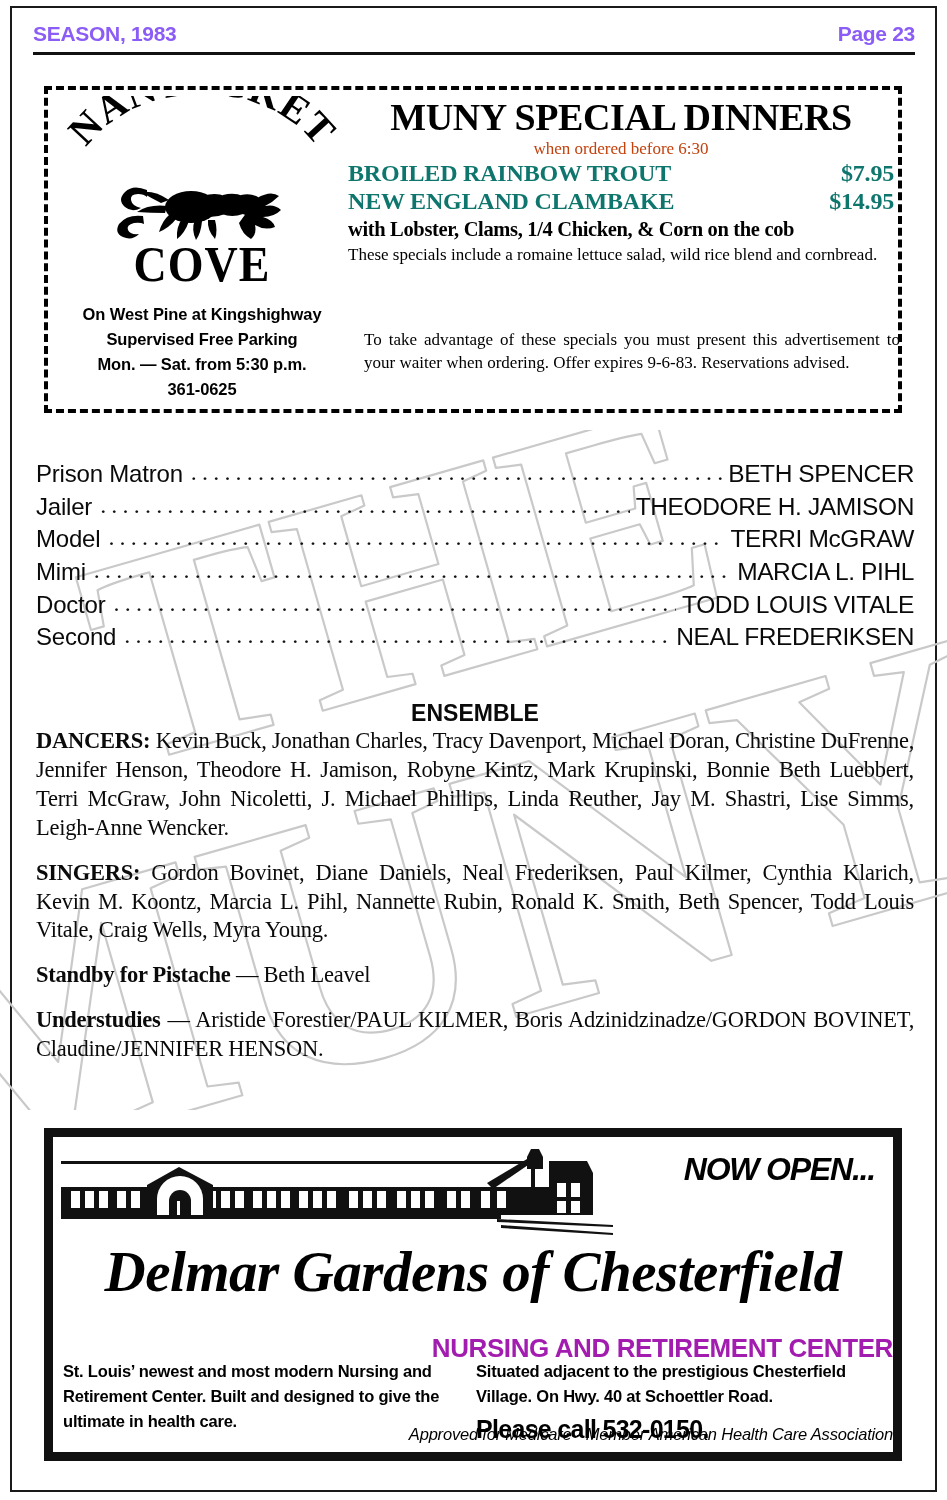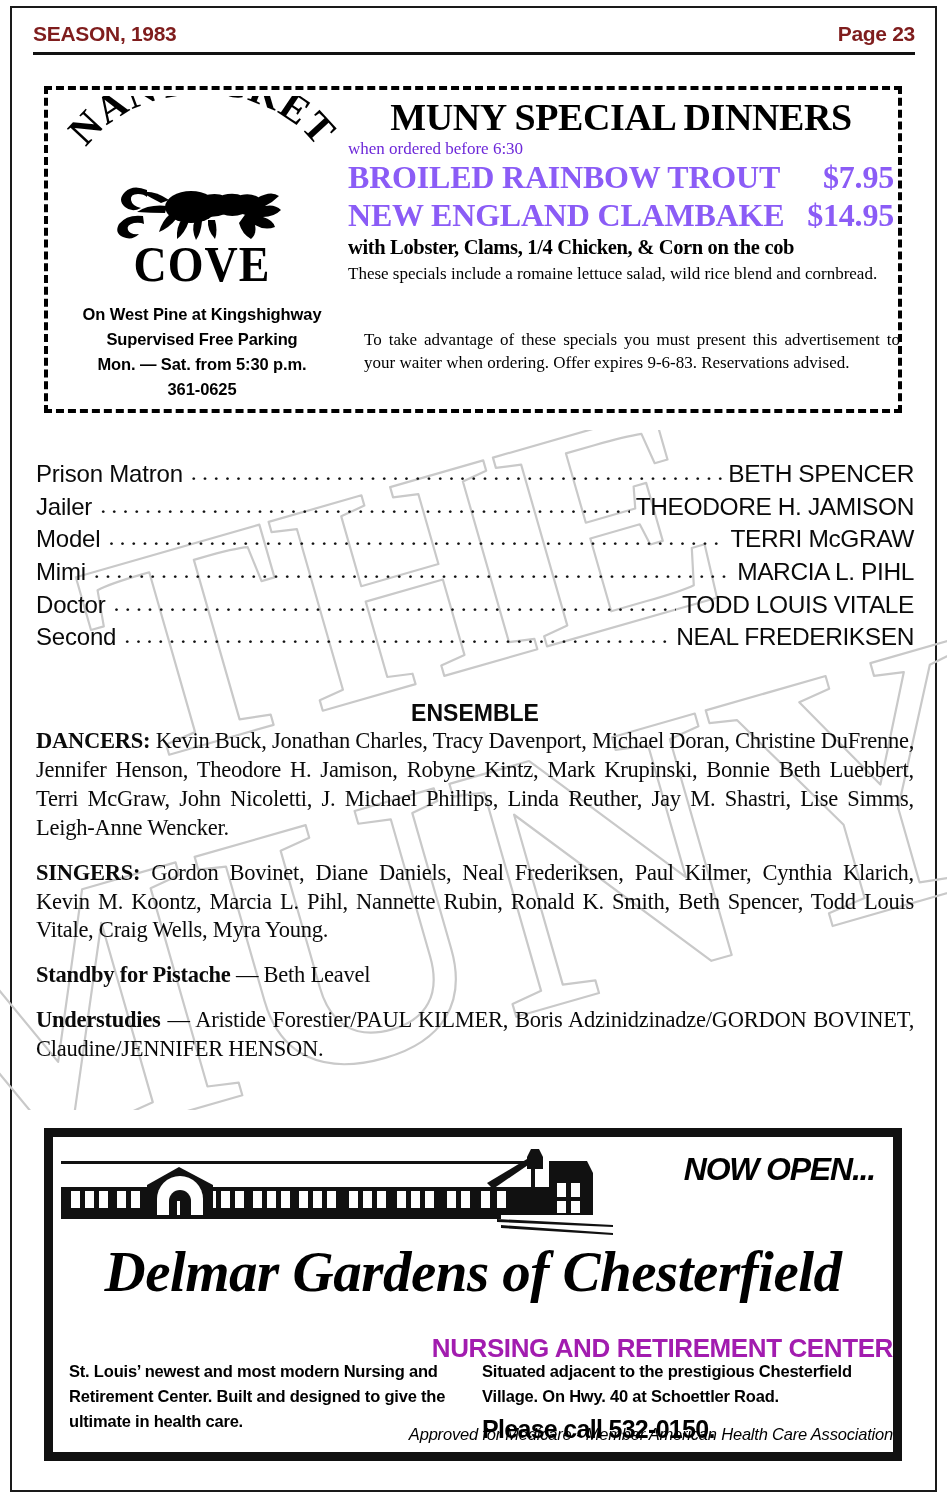"SEASON, 1983" .header { color: #7f1d1d -> #8b5cf6 }
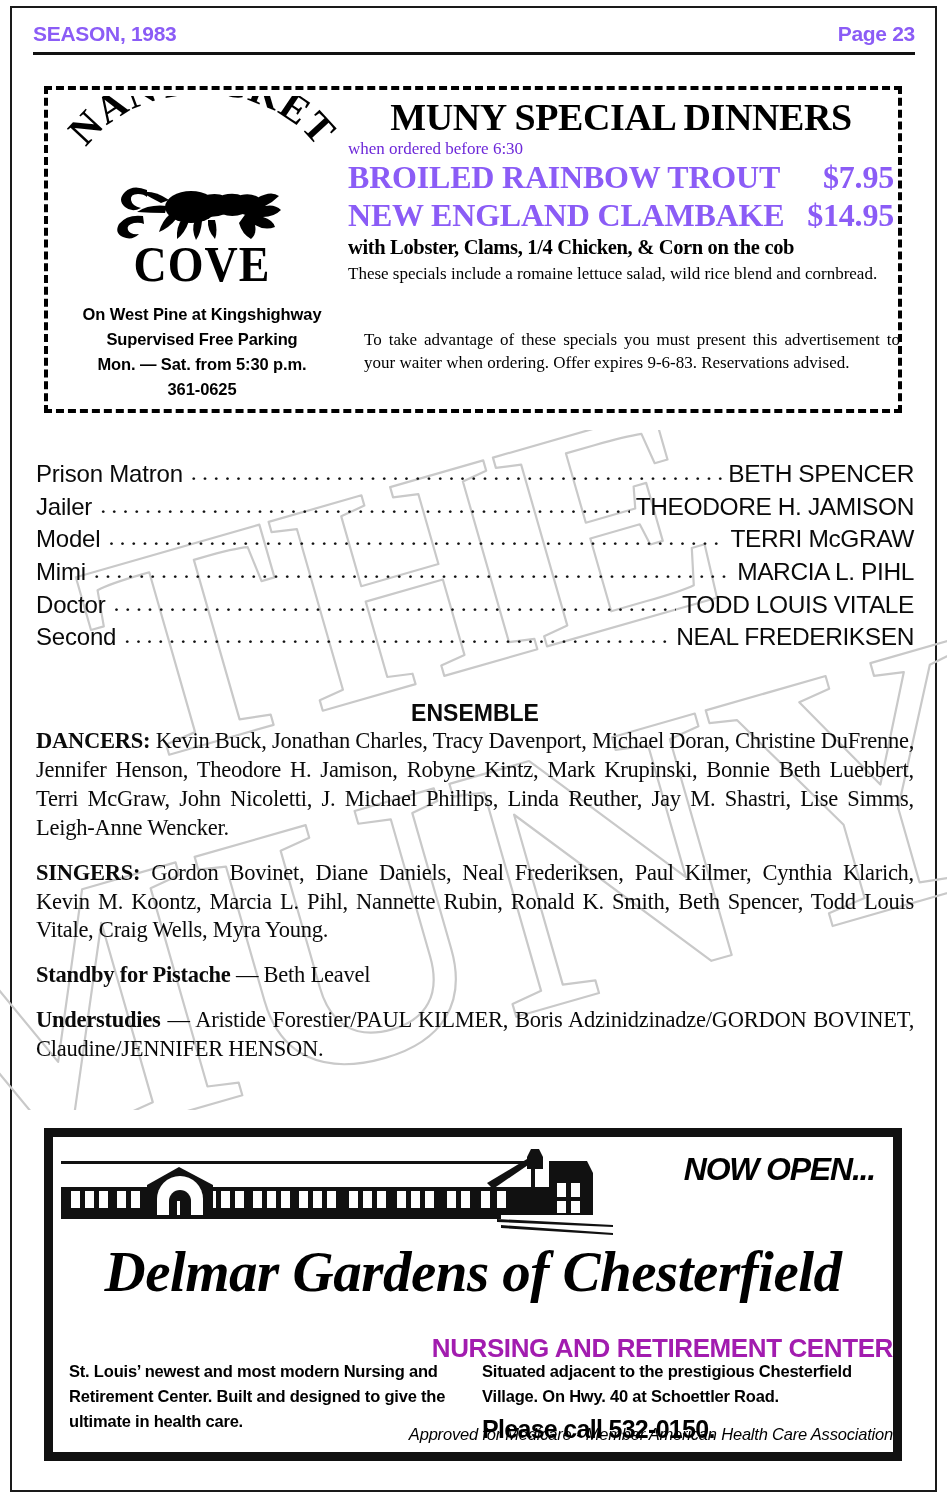"when ordered before 6:30" .menu-sub { color: #6d28d9 -> #c2410c; text-align: none -> center }
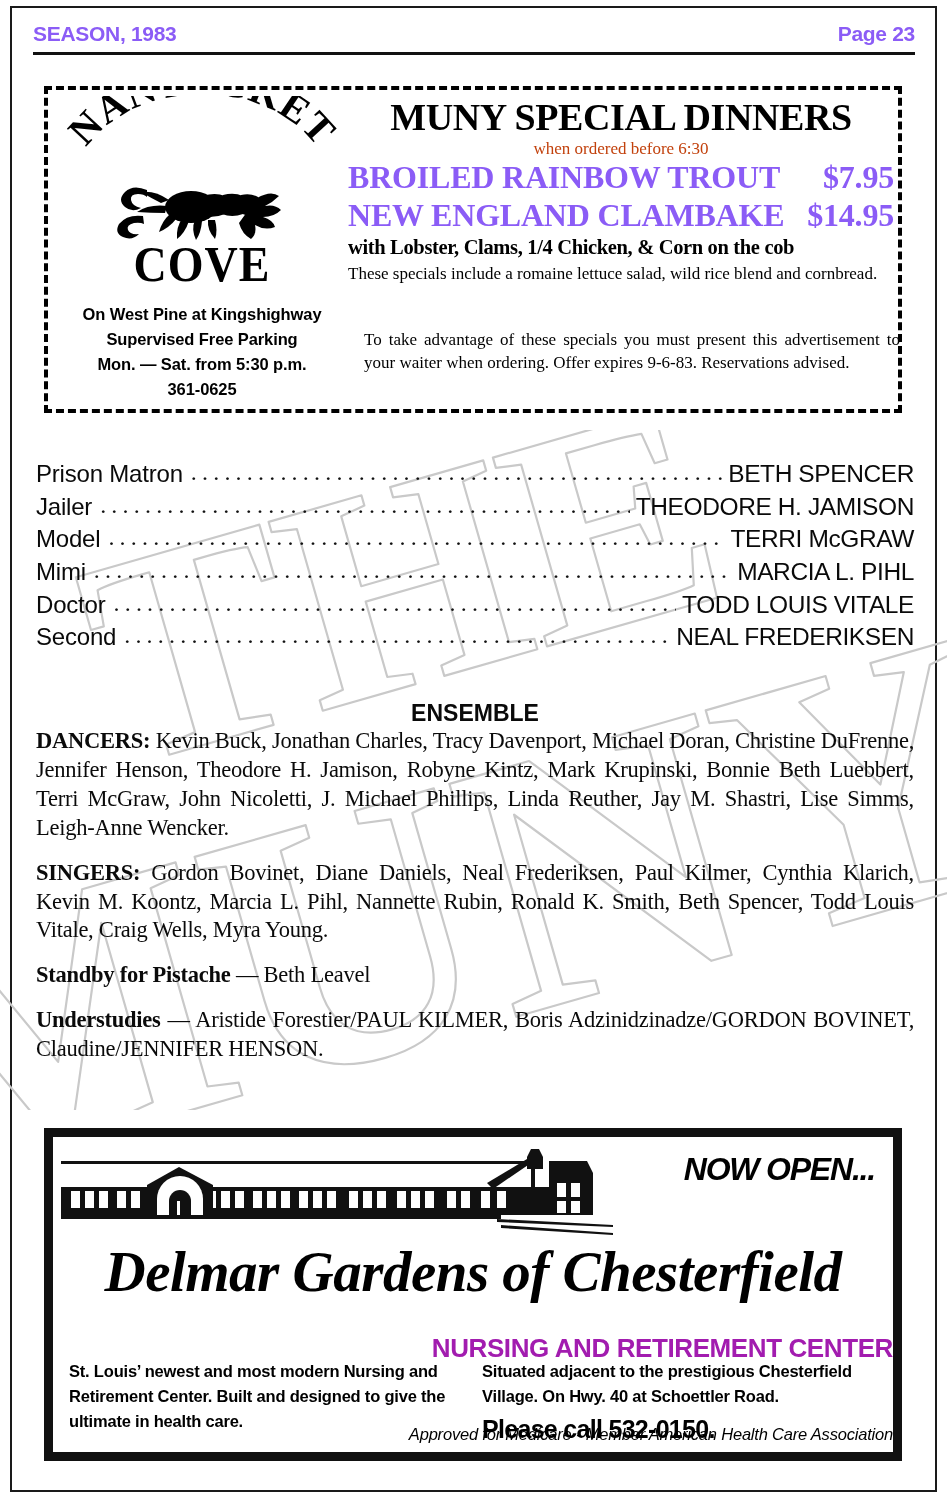"BROILED RAINBOW TROUT" .menu-row { color: #8b5cf6 -> #0f766e; font-size: 32px -> 24px }
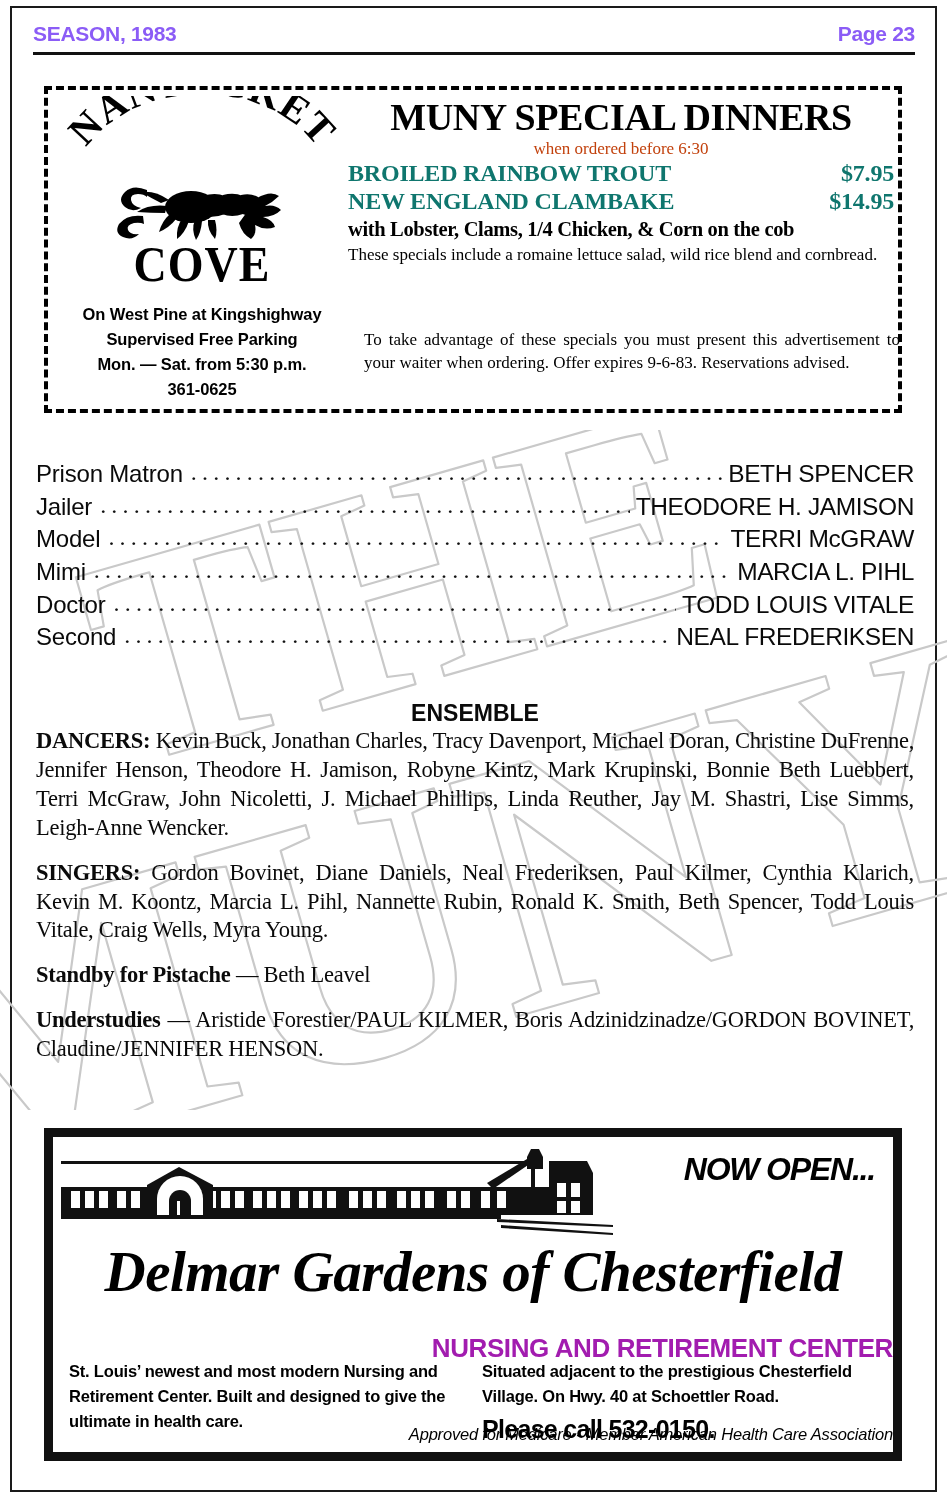"St. Louis’ newest and most" .delmar-cols { left: 16px -> 10px }
